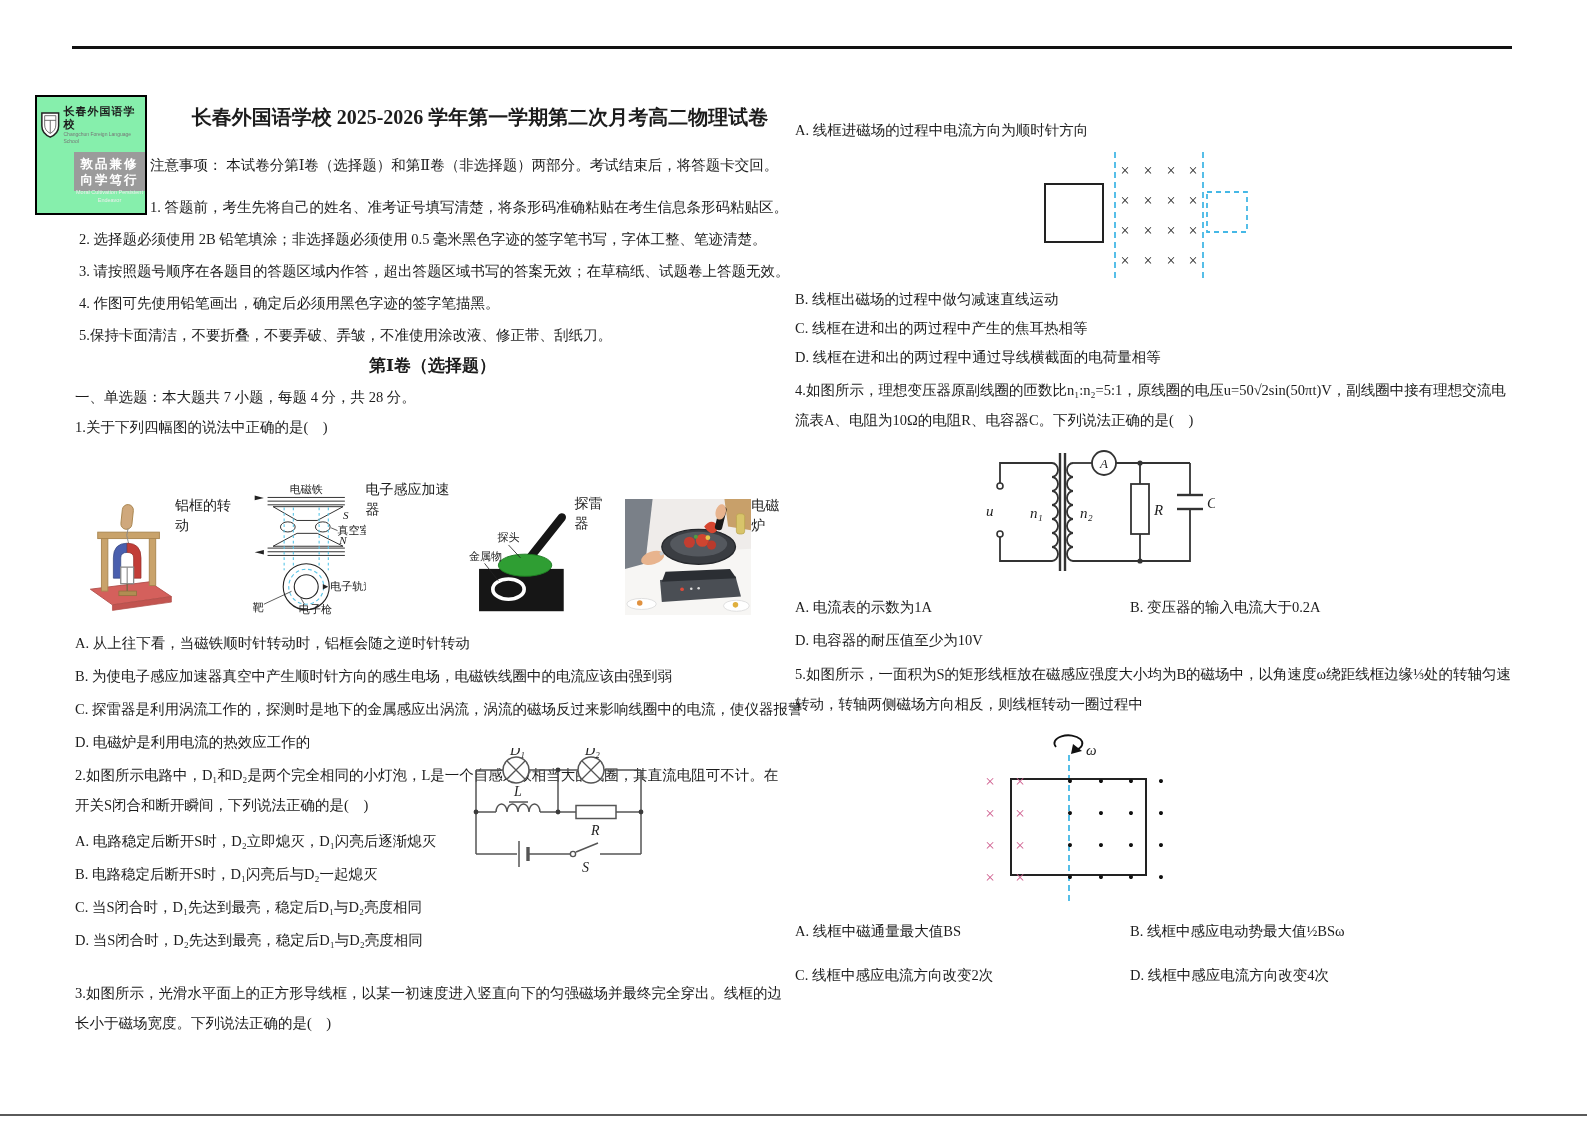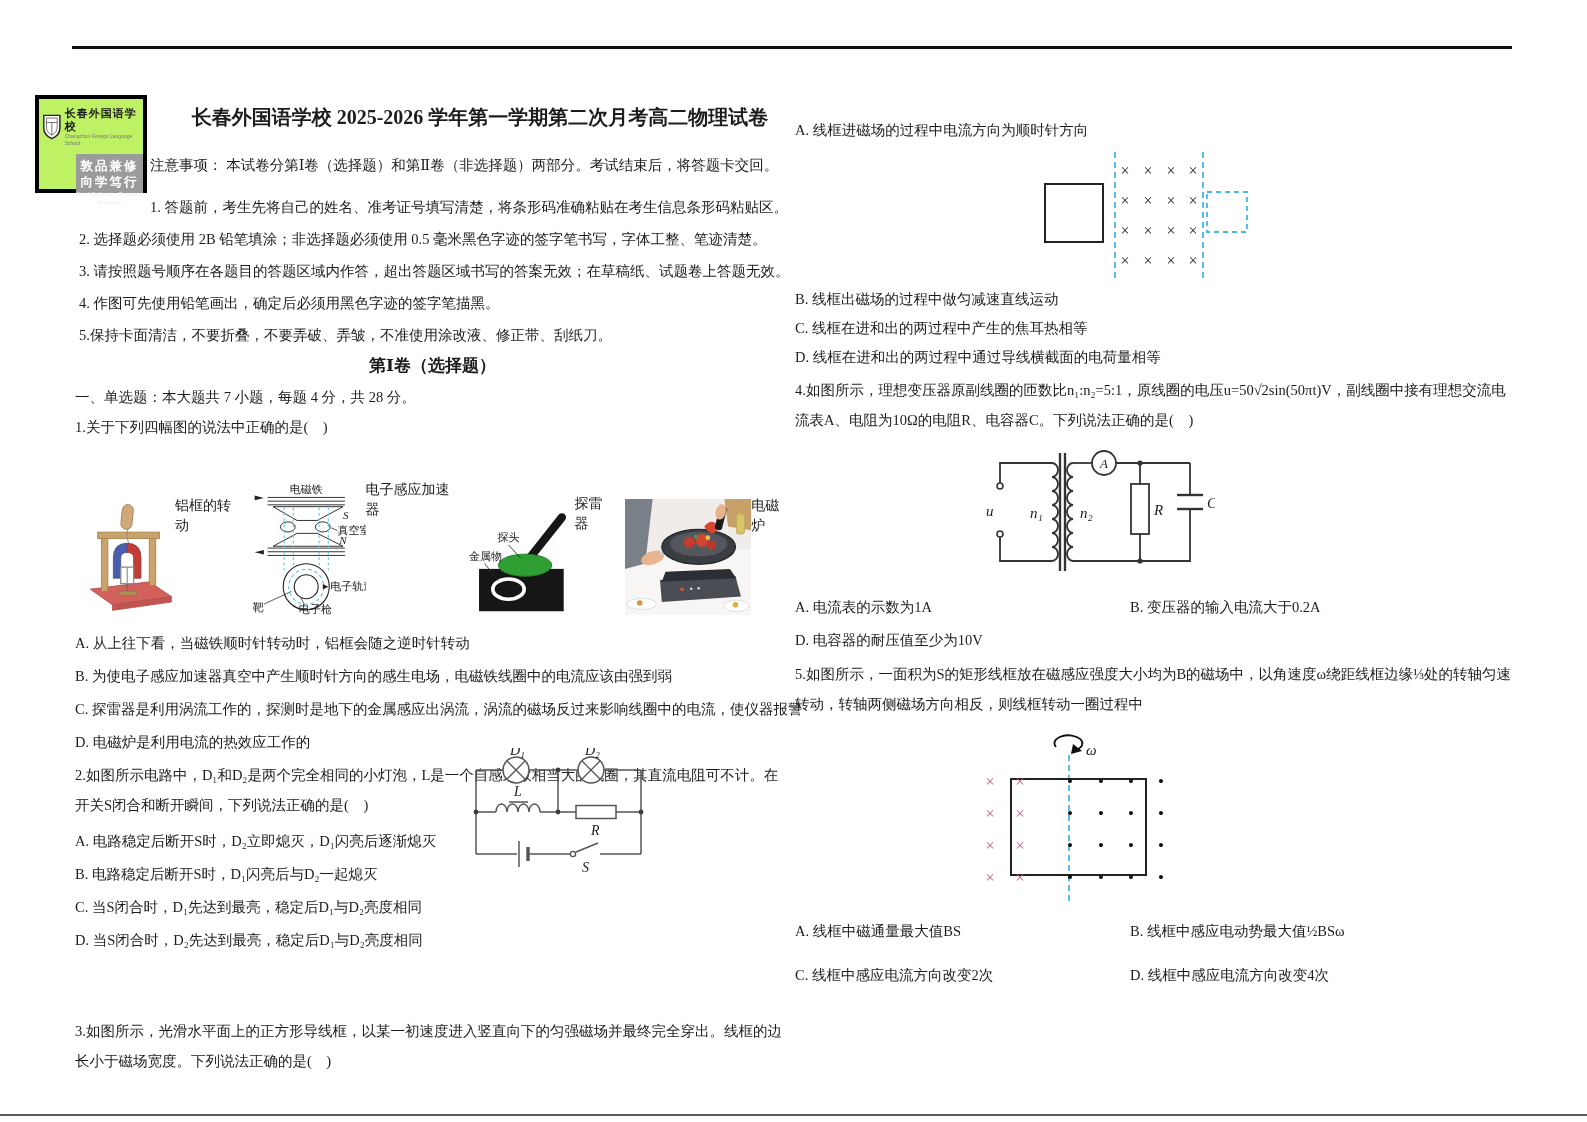"长春外国语学校" .logo { background: #bef264 -> #86efac; border: 4px solid #000000 -> 2px solid #000000; height: 98px -> 120px }
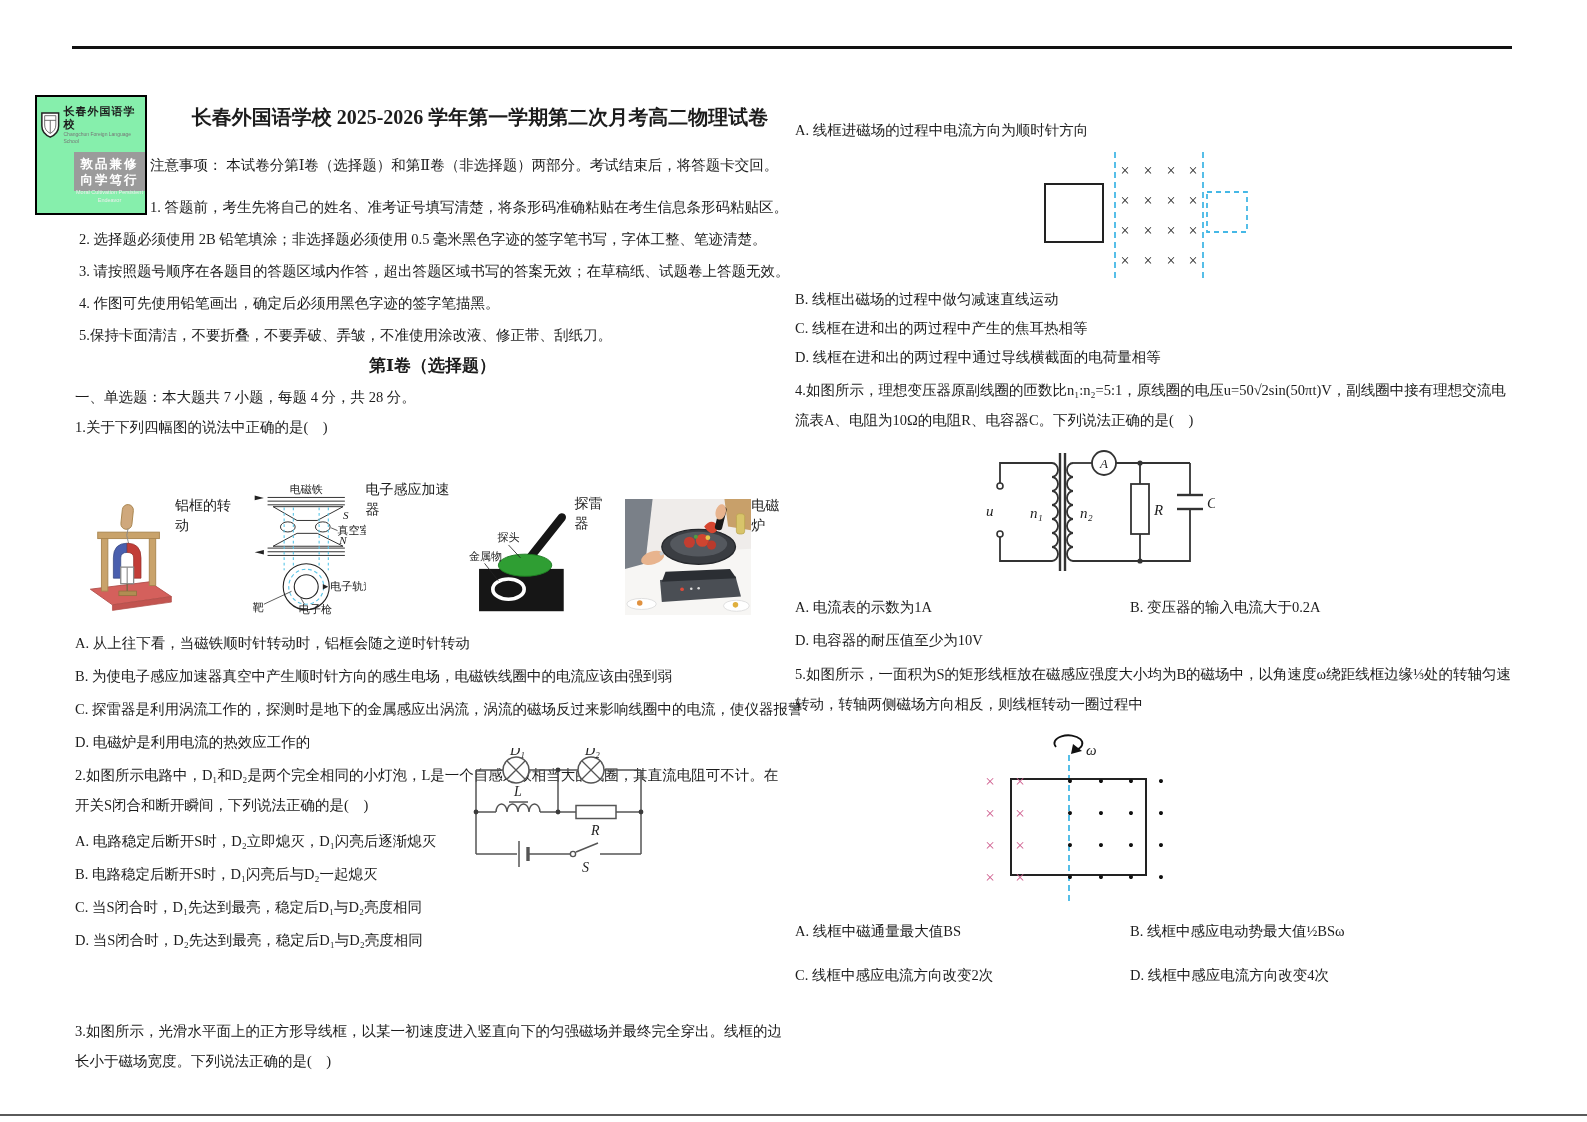"3.如图所示，光滑水平面上的正方形导线框，以某一初速度进入竖直向下的匀强磁场并最" .q3stem { top: 928px -> 890px }
